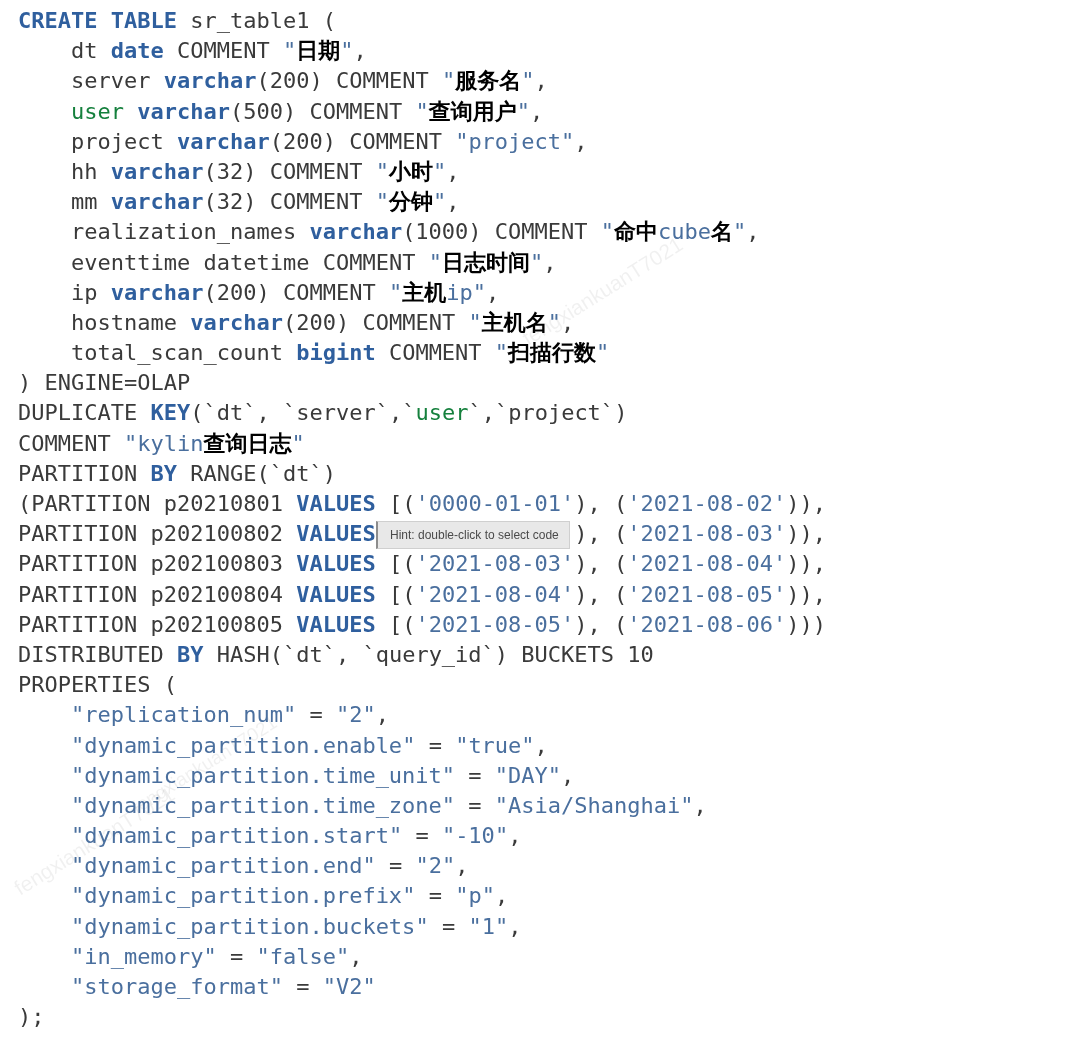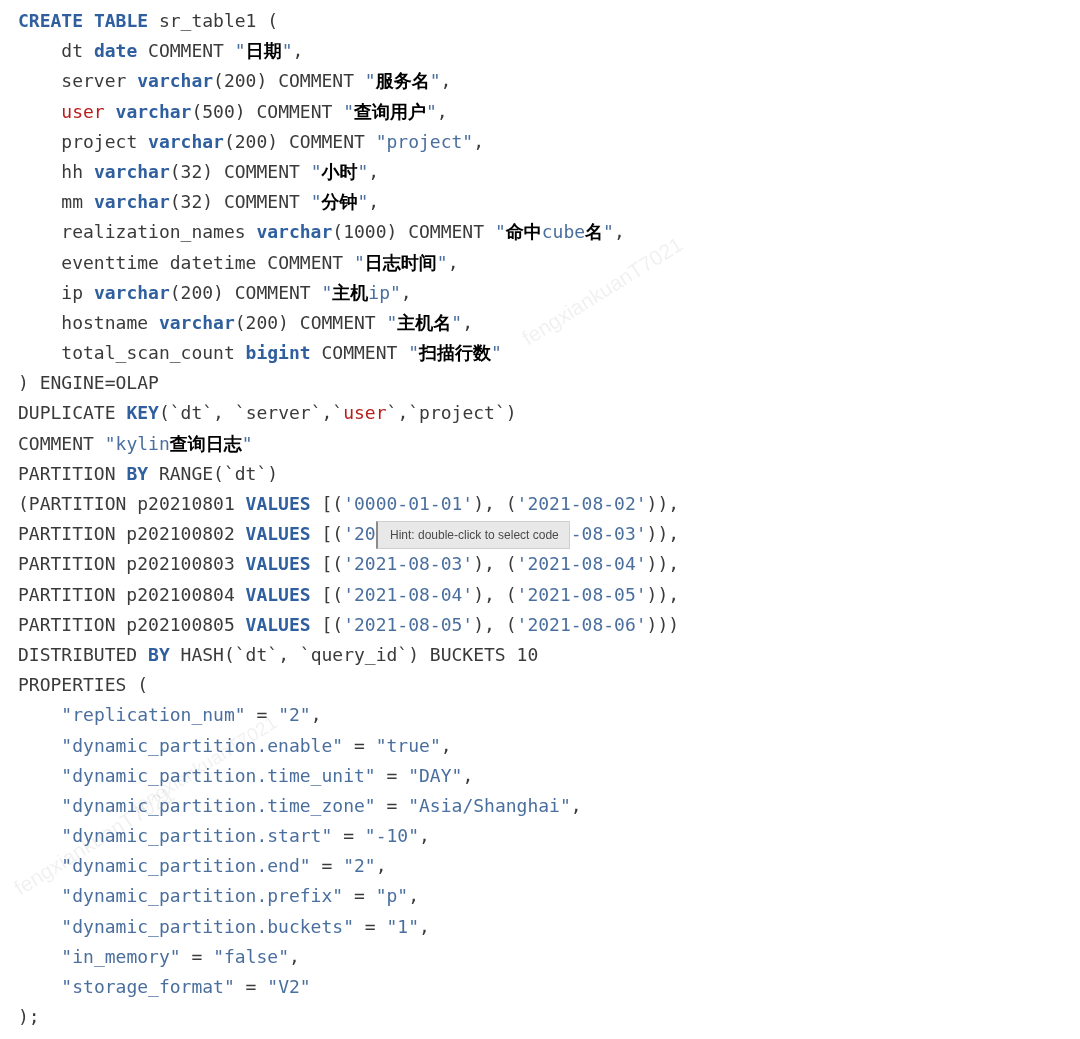"CREATE TABLE sr_table1 (" #code-block { font-size: 18px -> 22px }
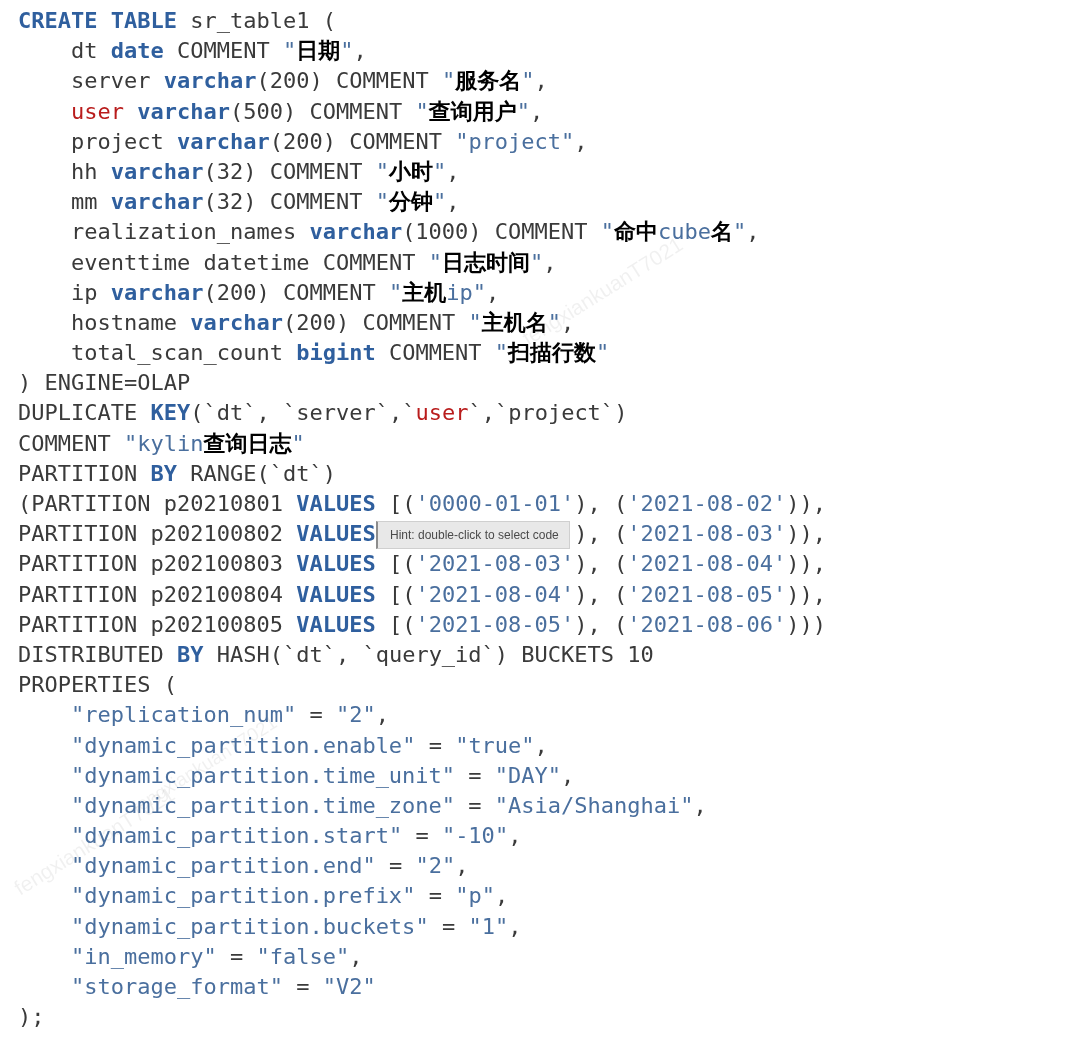"user" .uid { color: #b91c1c -> #15803d }
